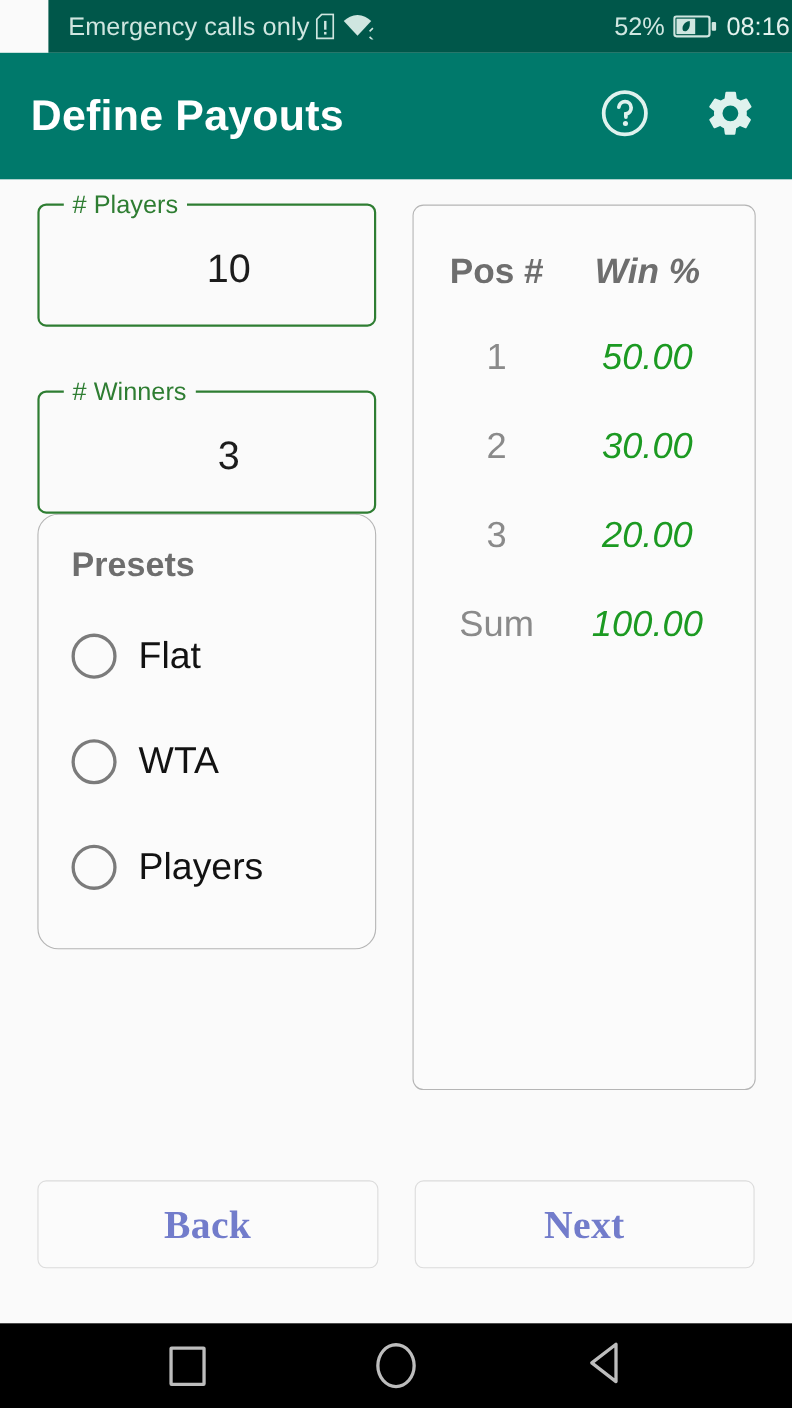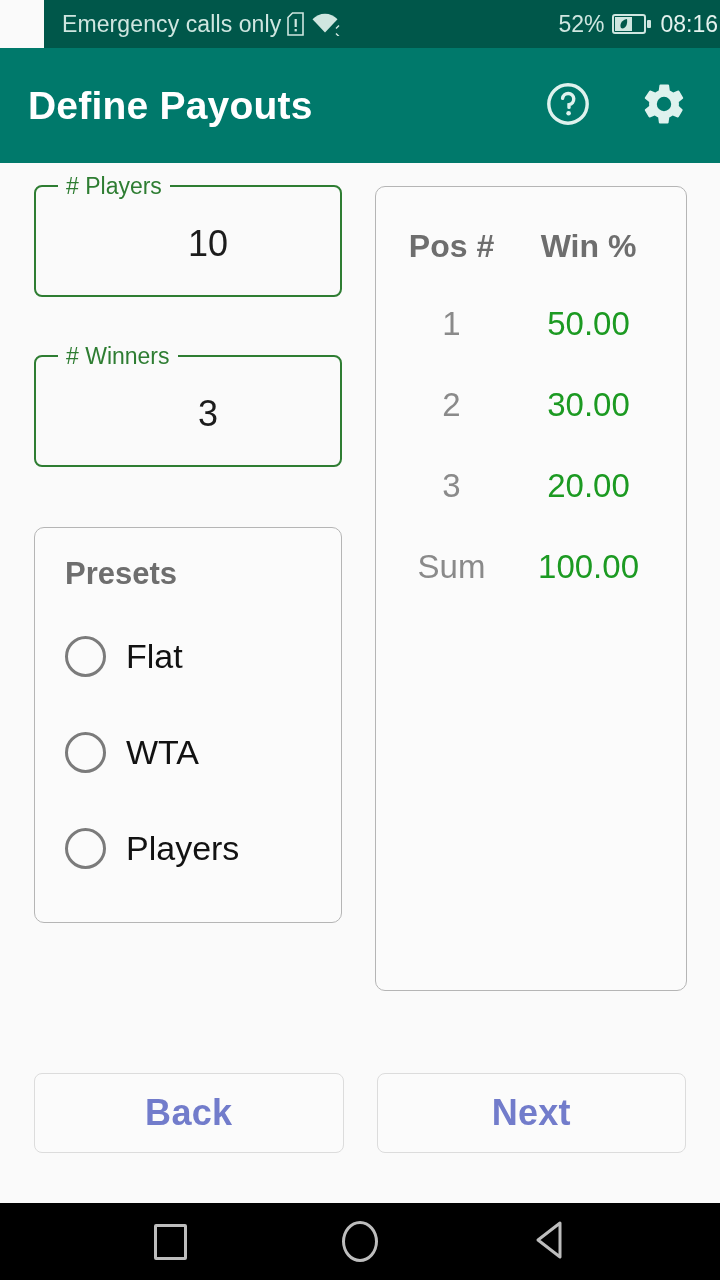"Win %" .col-win { font-style: none -> italic }
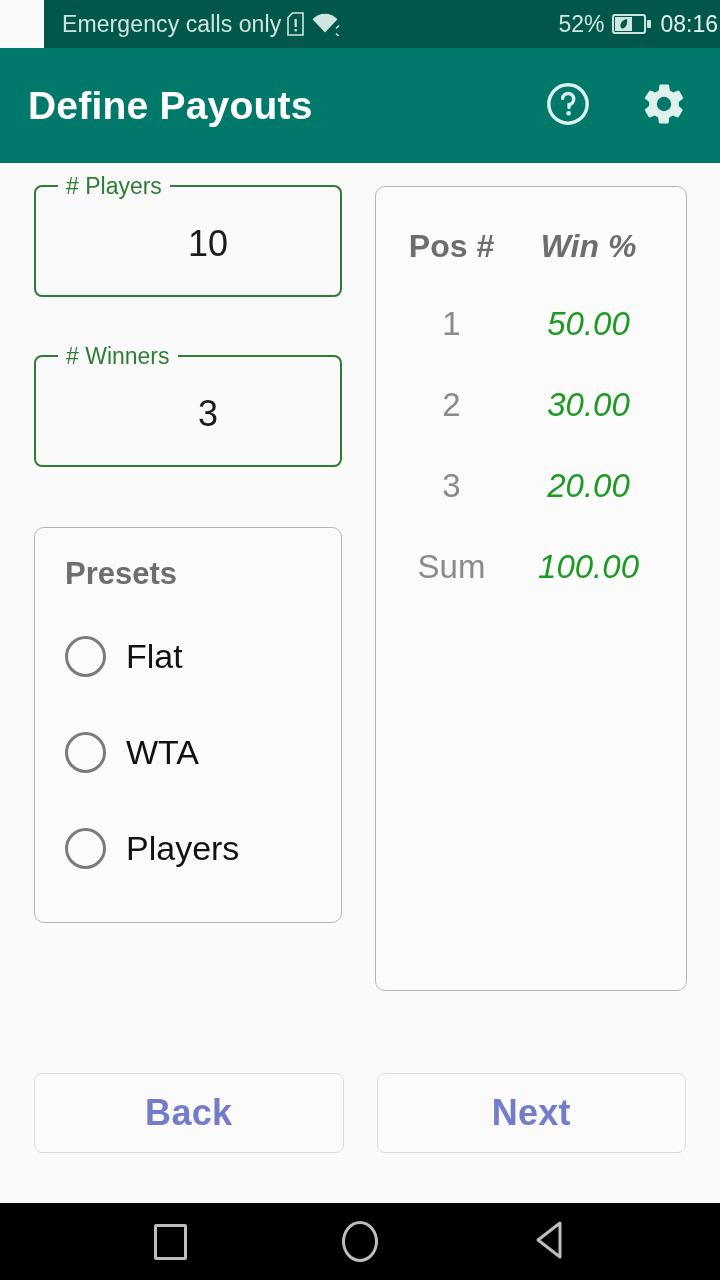"Presets" .presets-card { border-radius: none -> 19px; margin-top: 60px -> none }
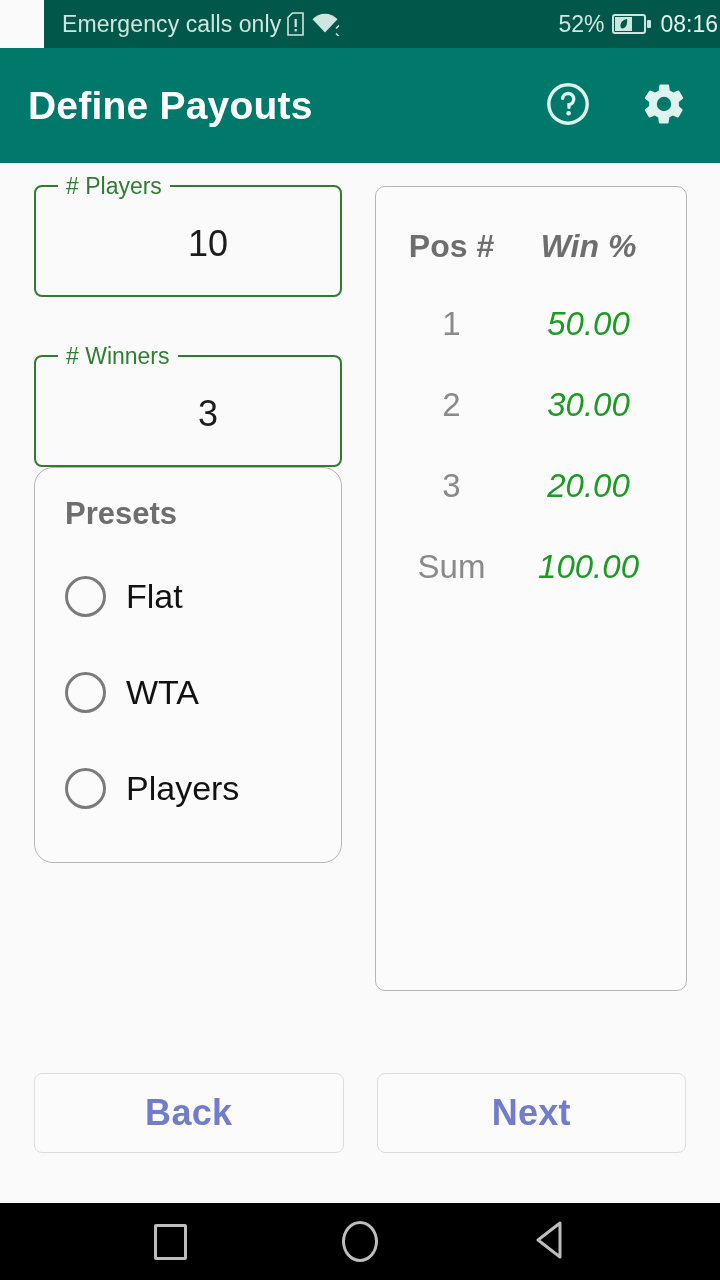"Back" .btn-row { font-family: none -> Liberation Serif, serif }
